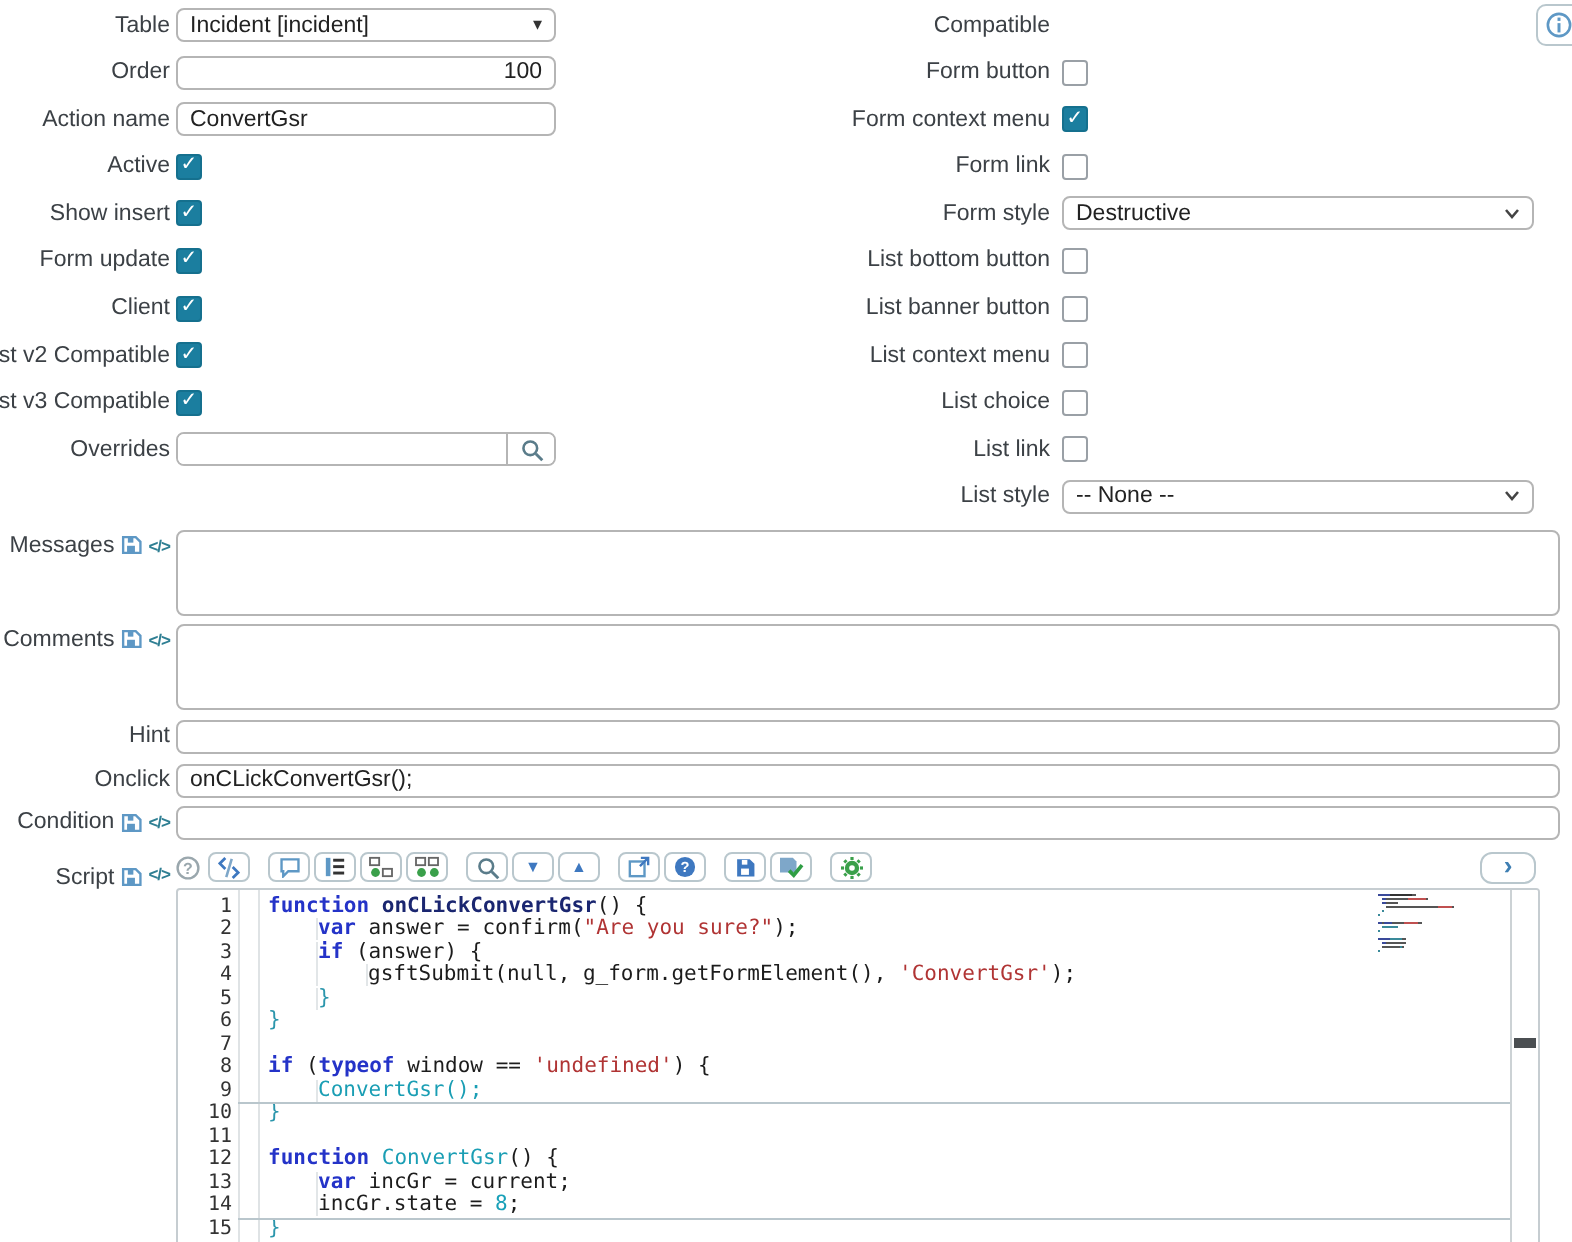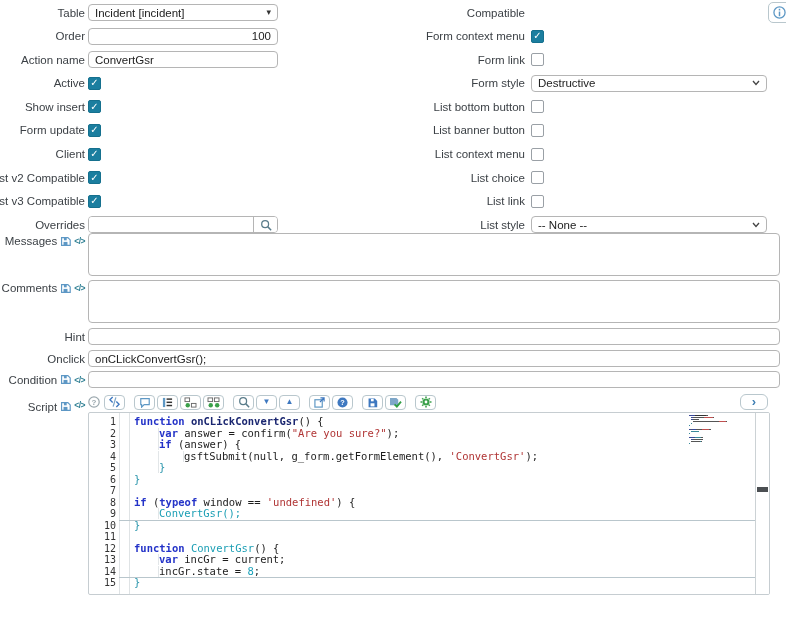"Form button" div.row { html: none -> <div> <span> <span>Form button</span> </span> <div></div> </div> }
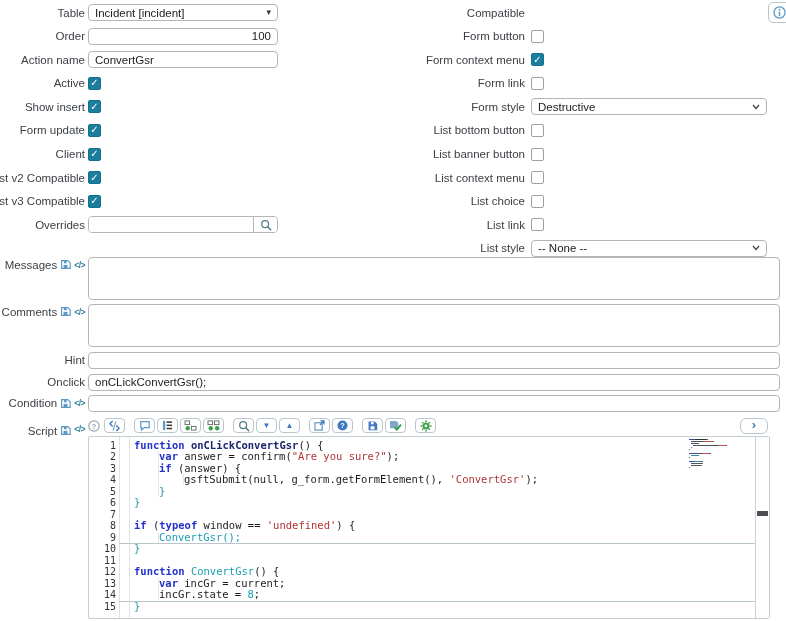"Messages" .stack { margin-top: none -> 8px }
